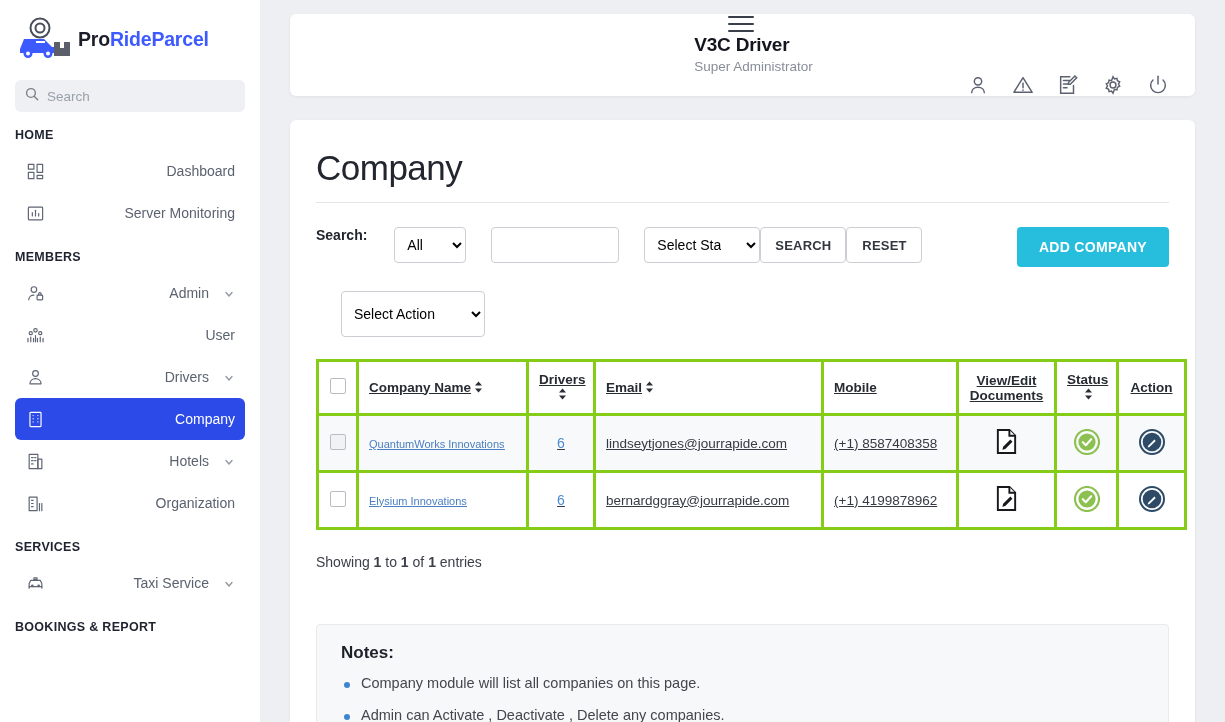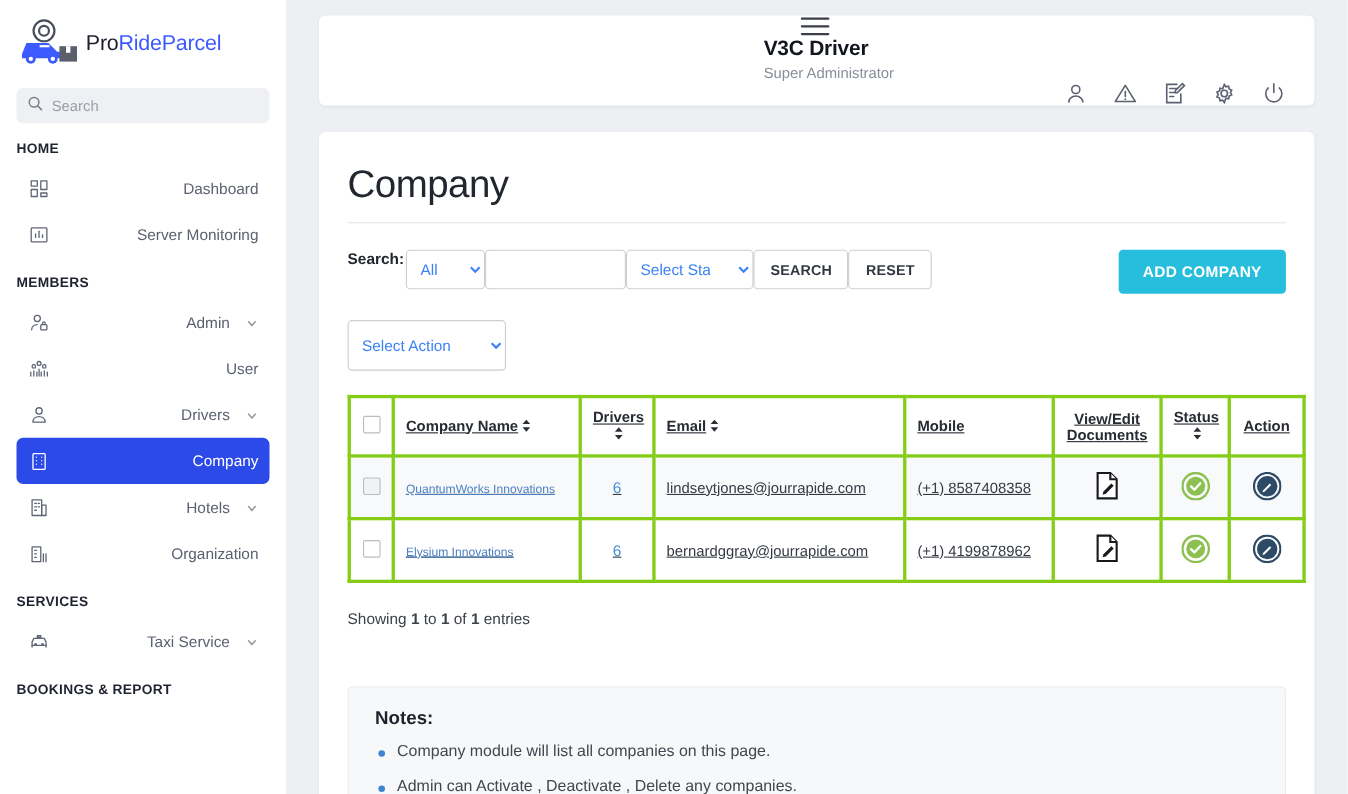"ProRideParcel" .logo-text { font-weight: normal -> bold }
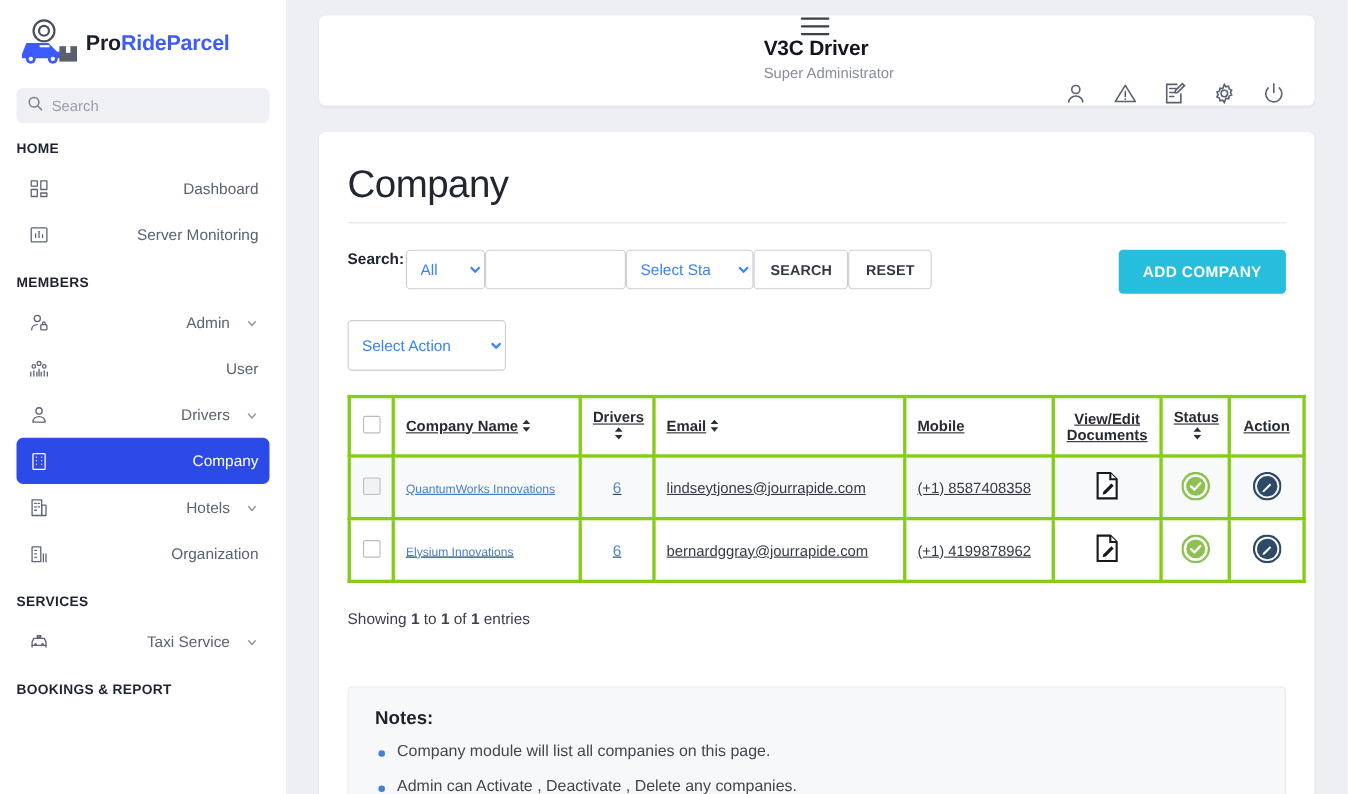"All" .ctl { color: #3b82f6 -> #000000; margin-left: none -> 25px }
